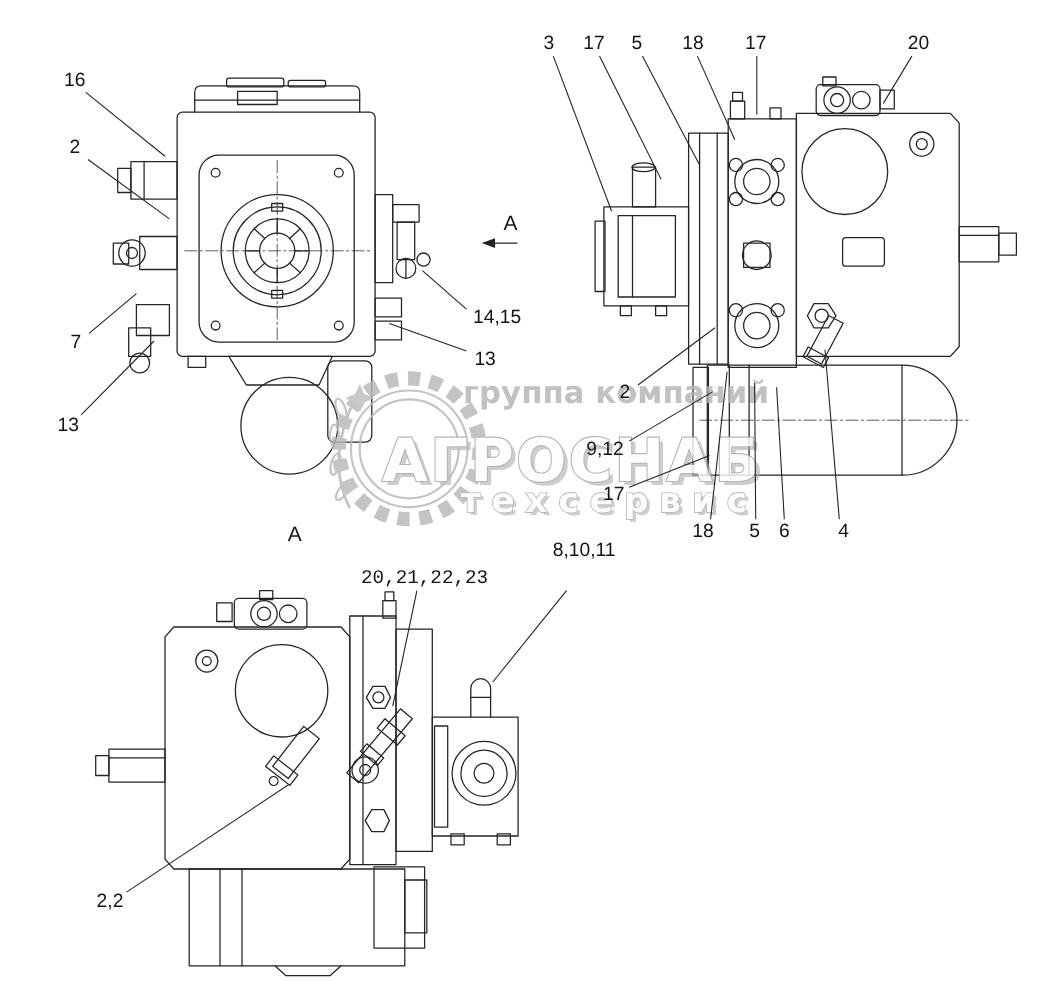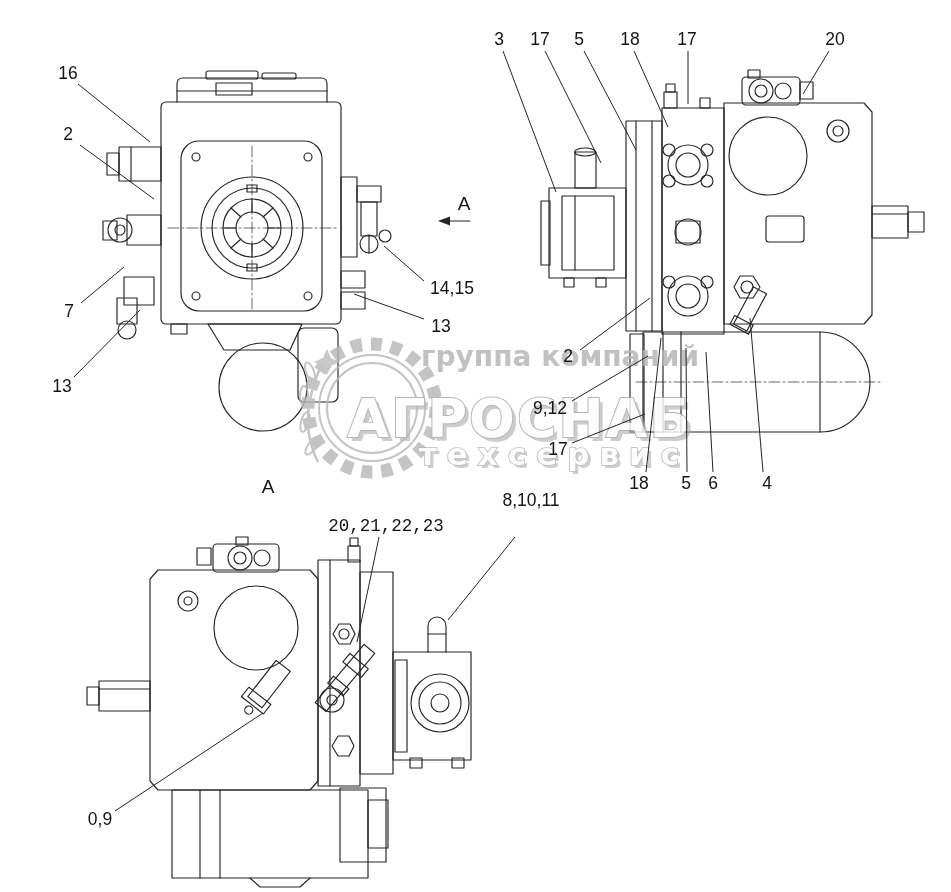"0,9" div.callout { text: 0,9 -> 2,2 }
